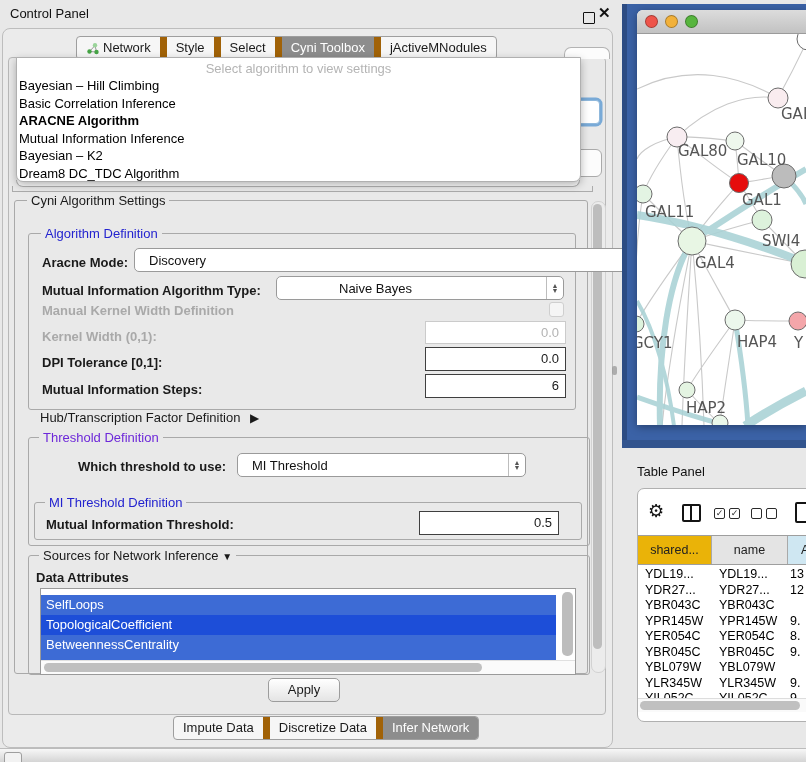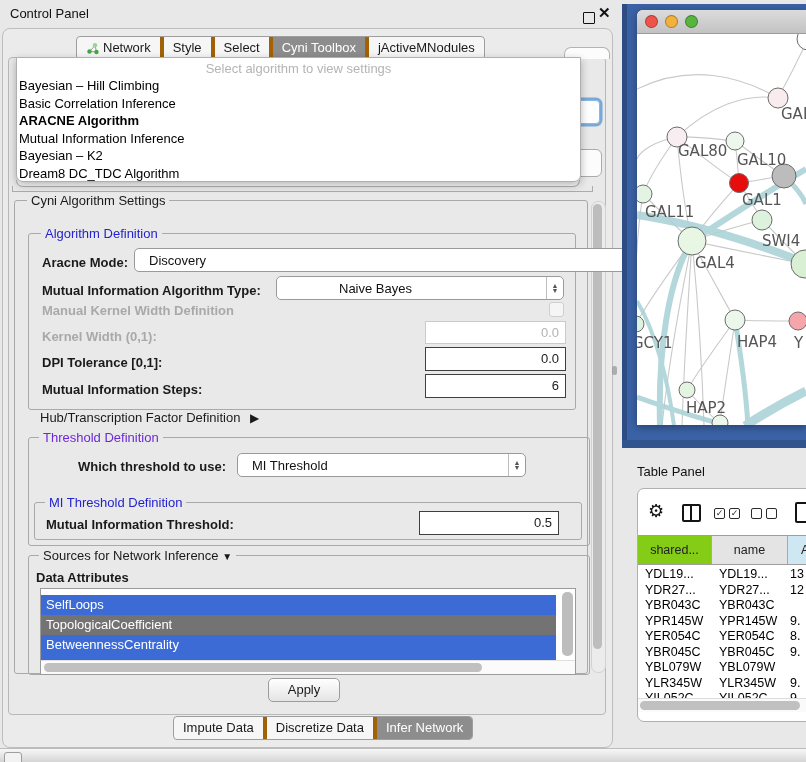"Style" .seg { border-left: 4px solid #a16207 -> 7px solid #a16207 }
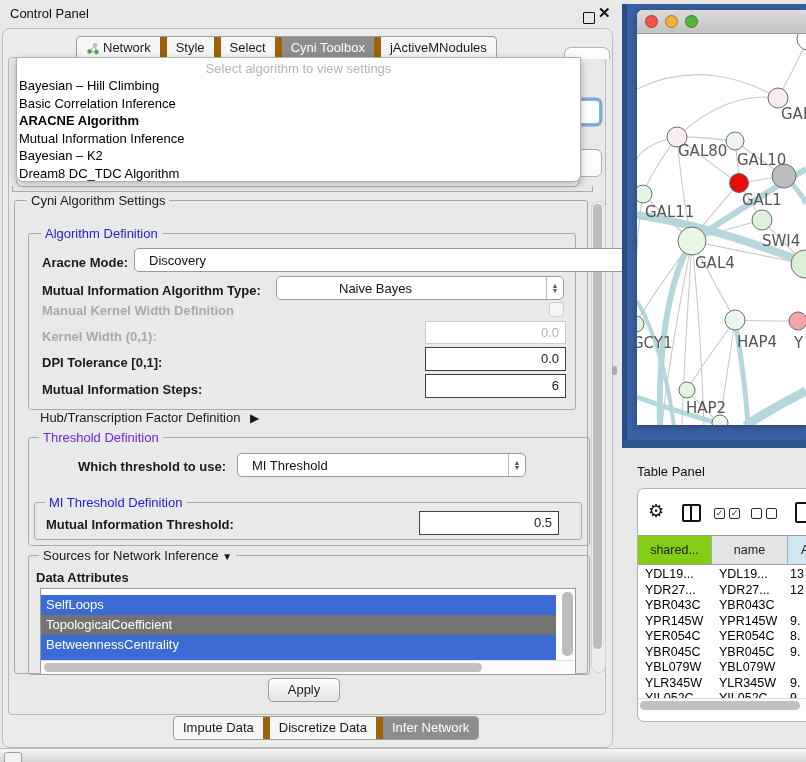"shared..." div.hcell { background: #84cc16 -> #eab308 }
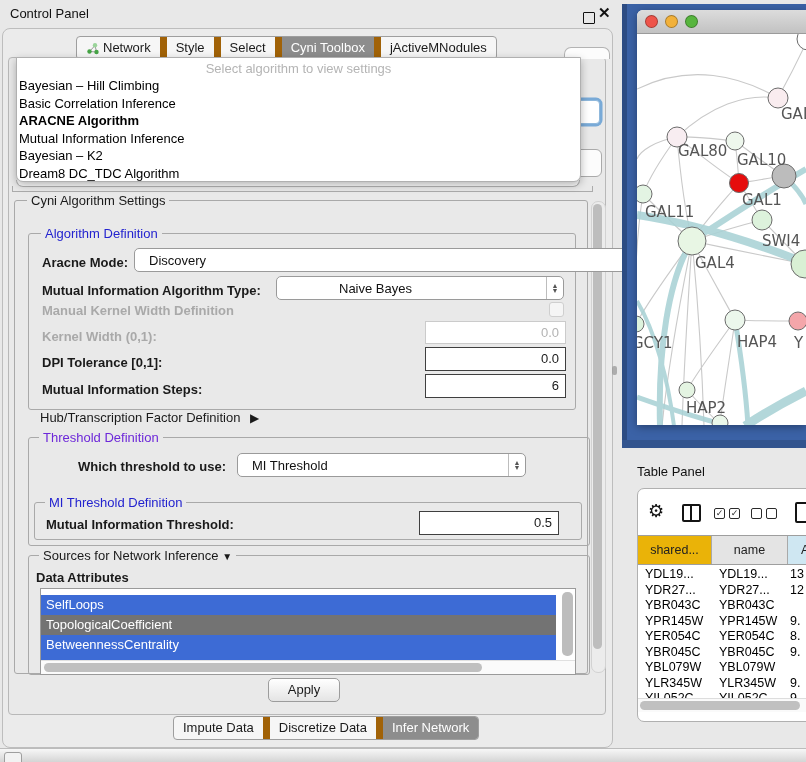"TopologicalCoefficient" div.arow { background: #737373 -> #1d4ed8 }
